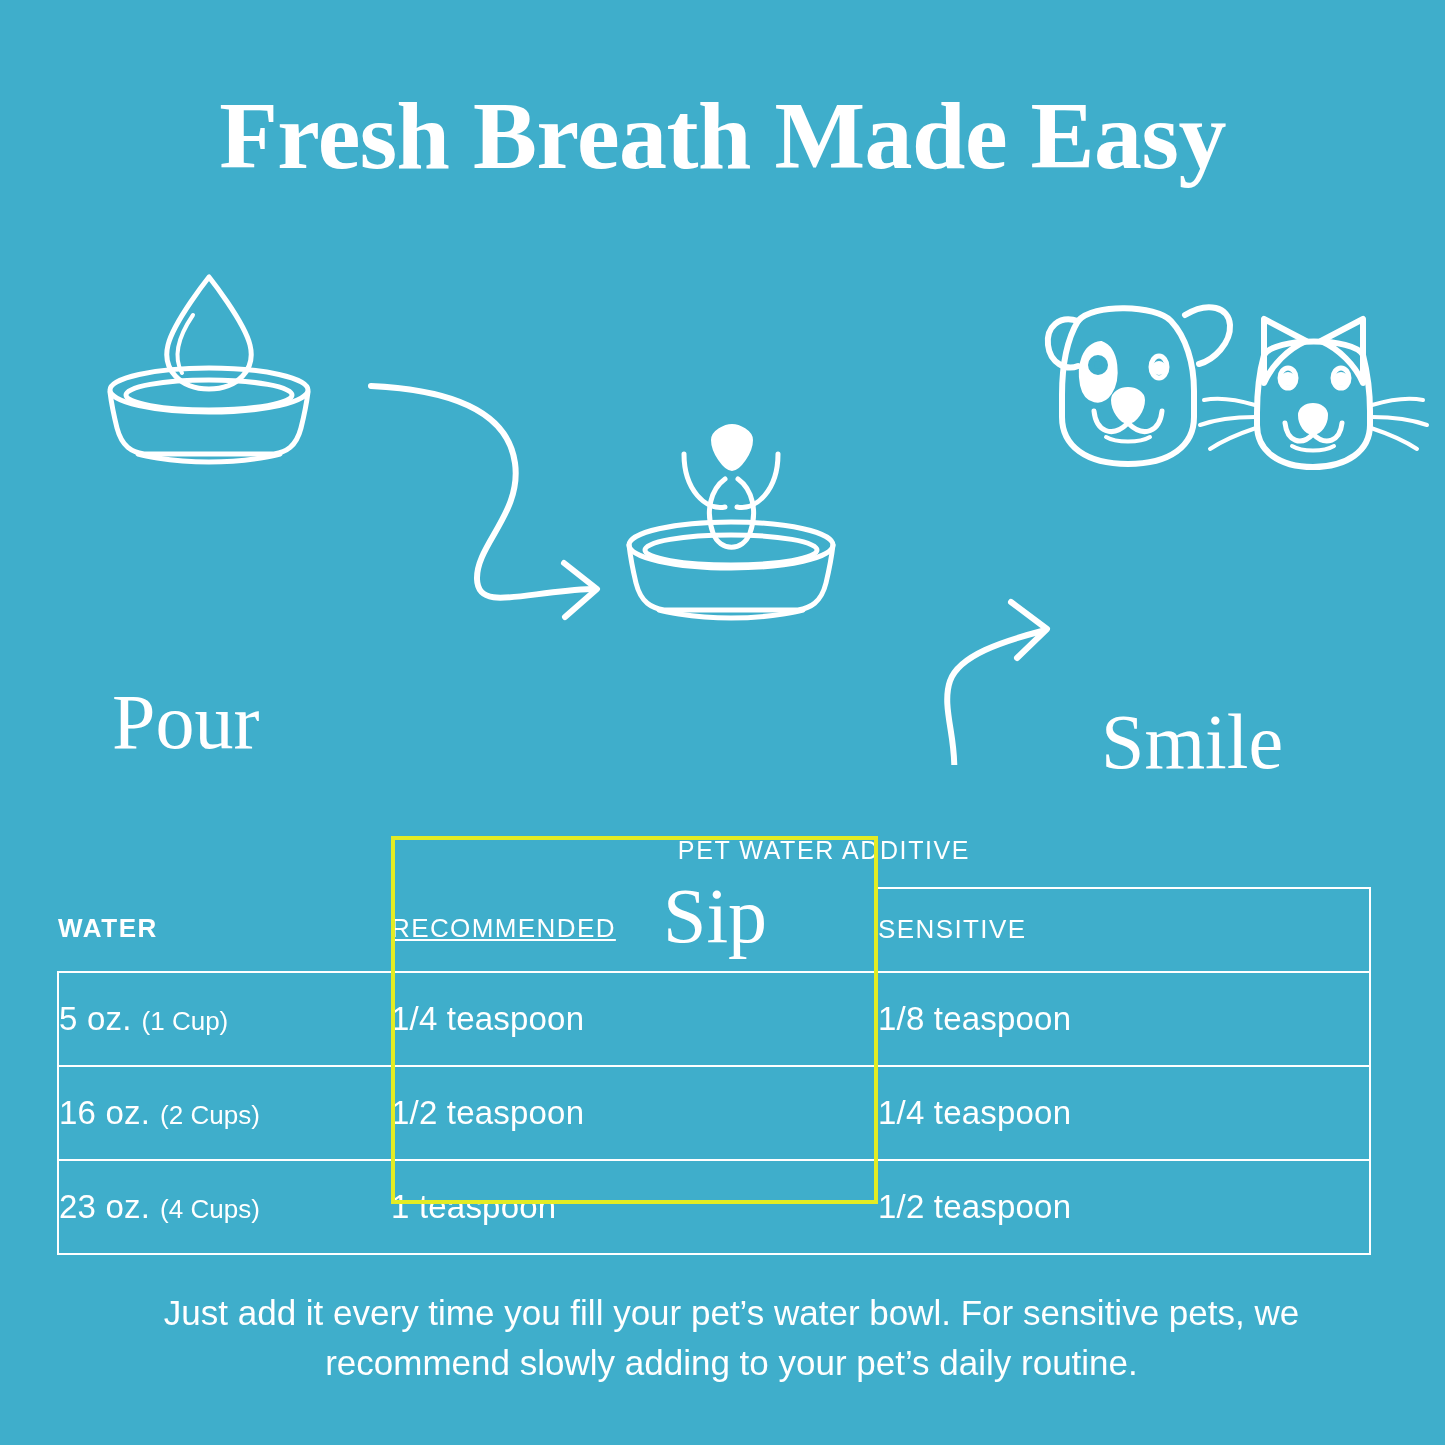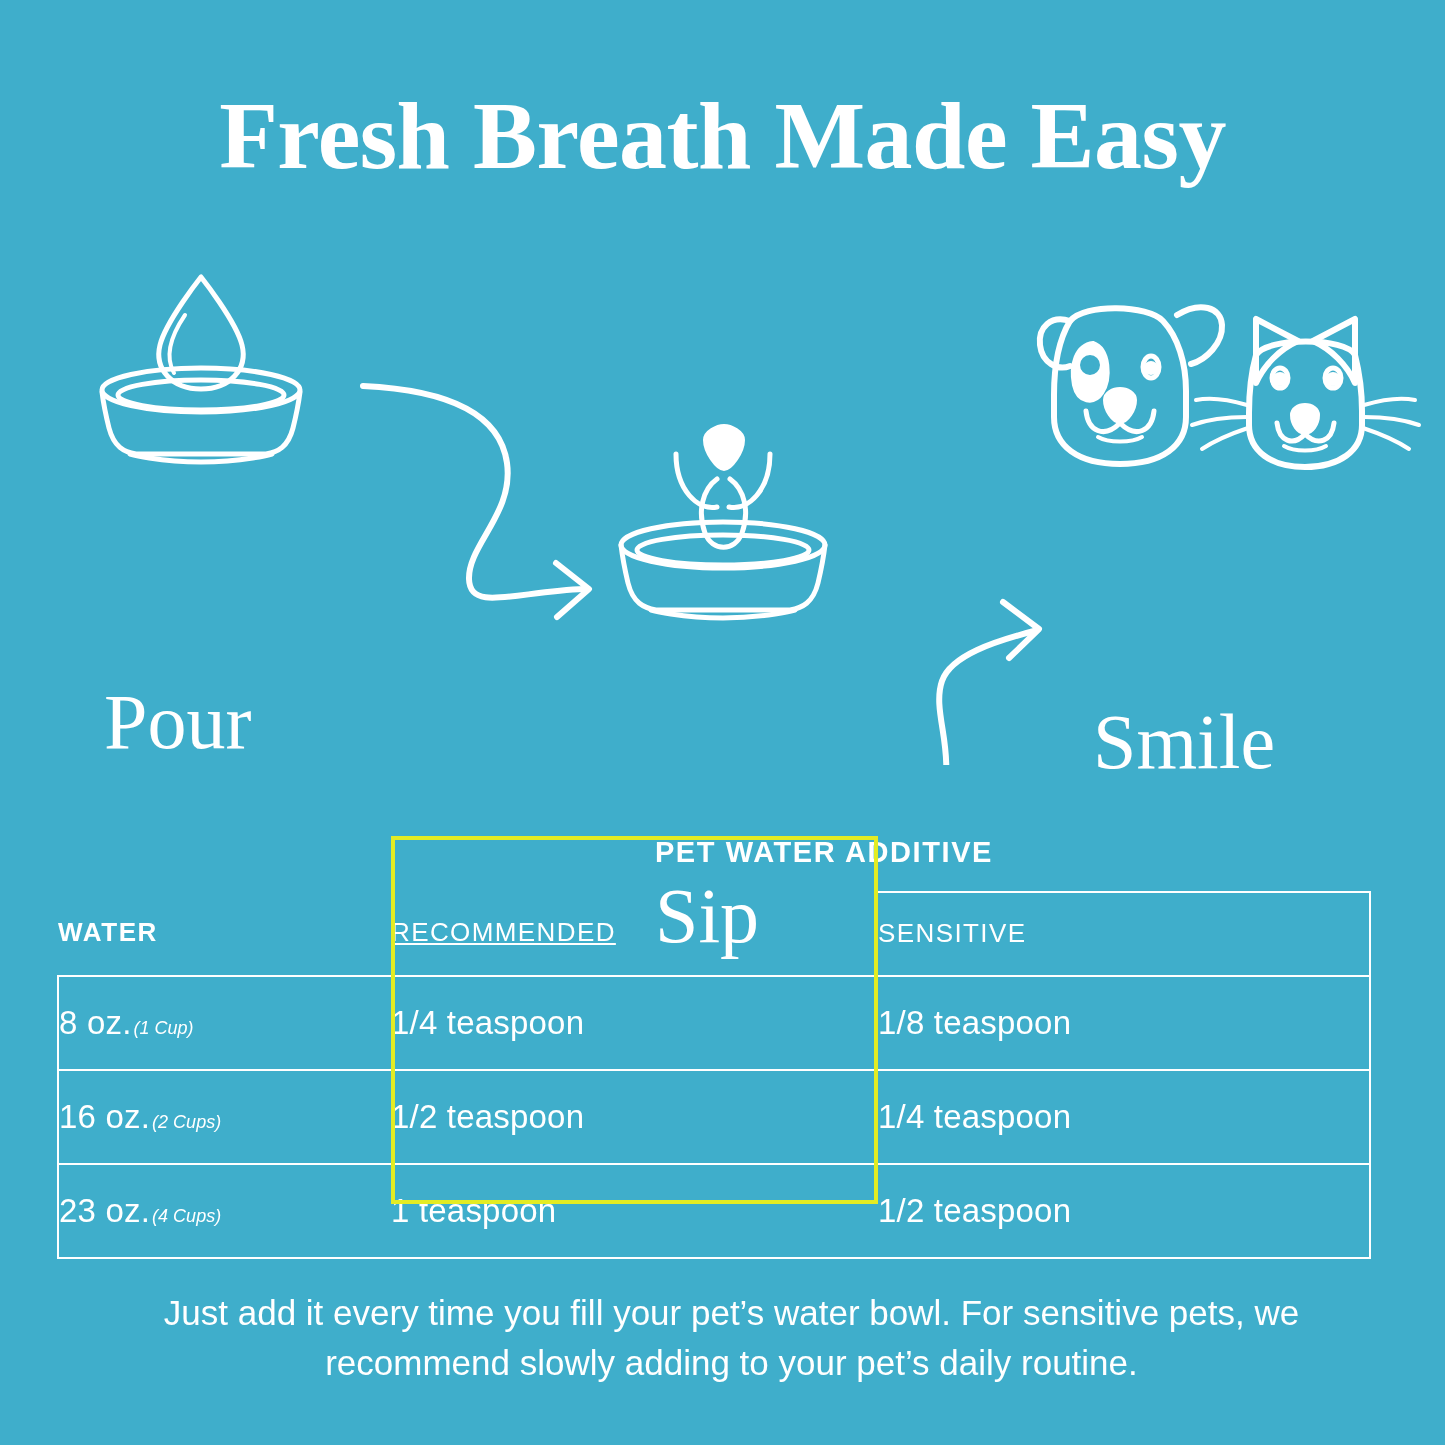"Pour" .steps { left: 8px -> 16px }
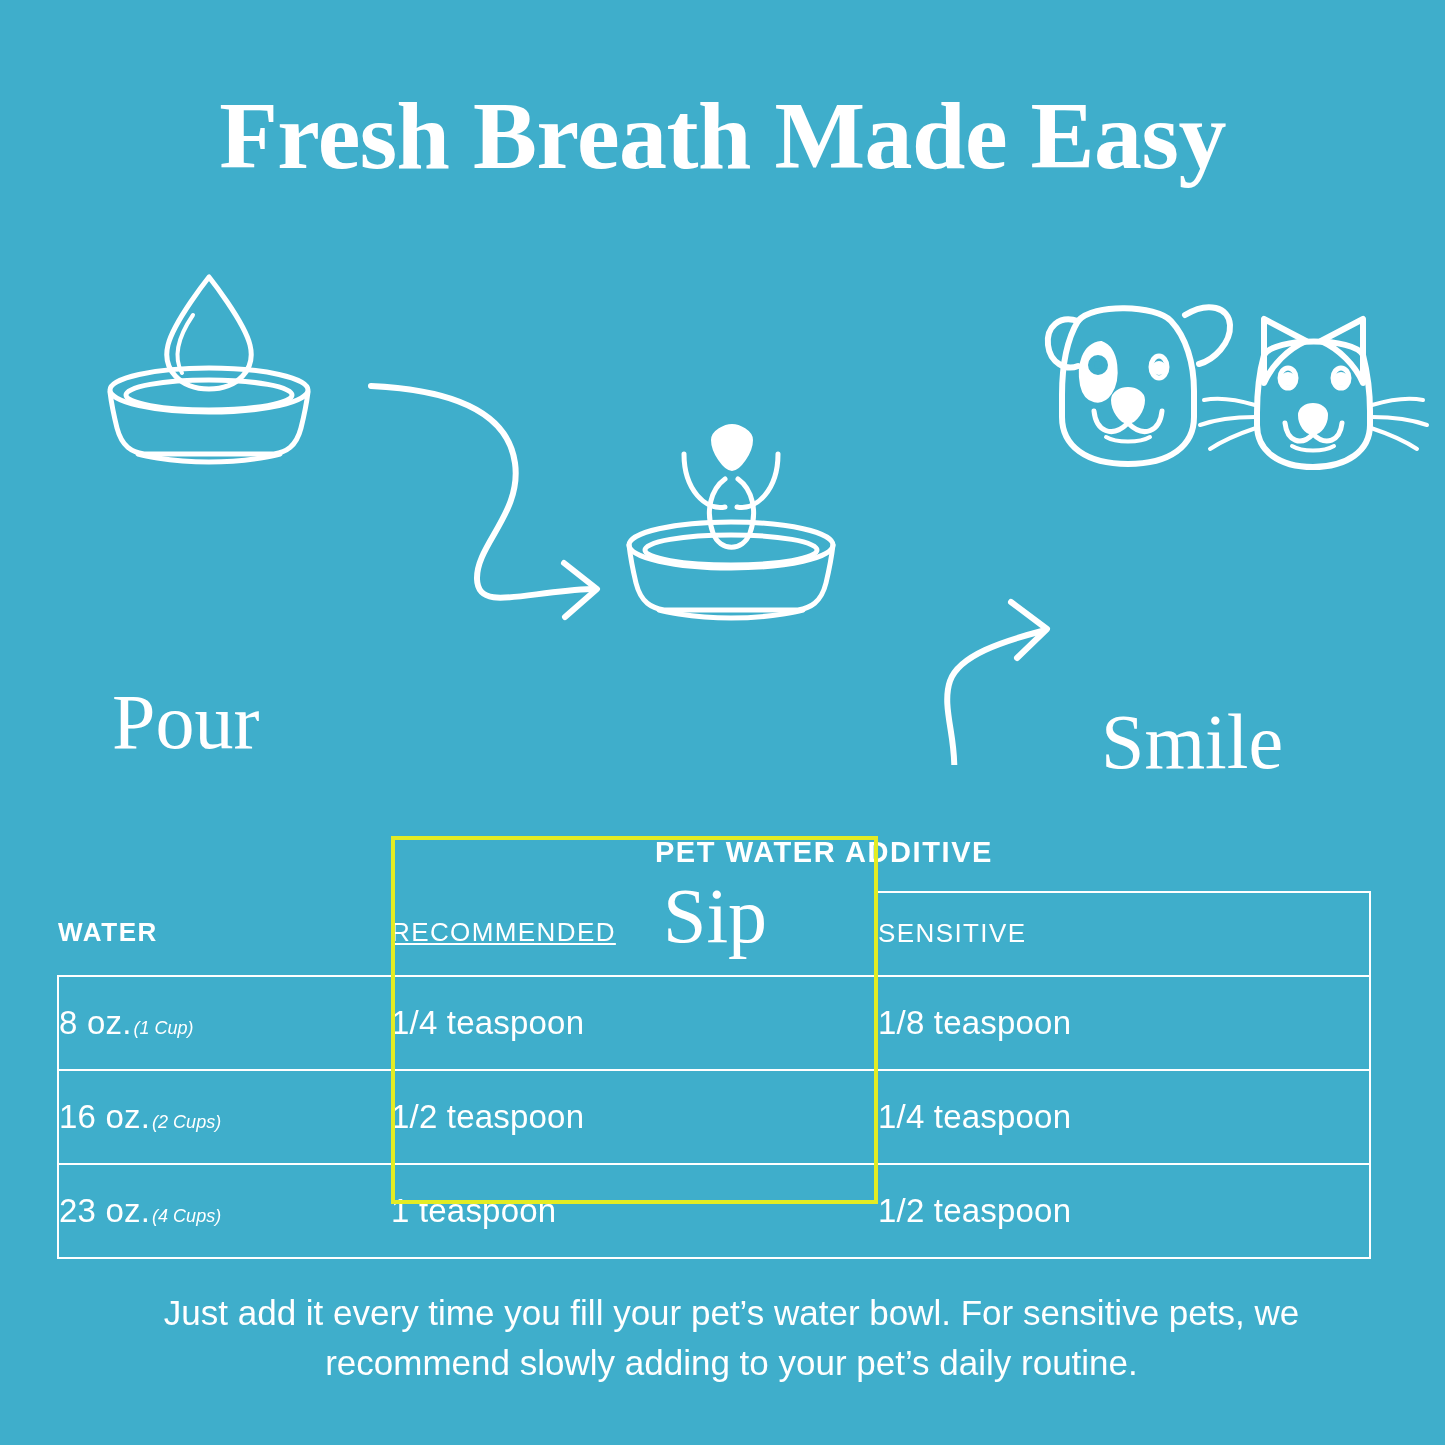"PET WATER ADDITIVE" .additive-heading { font-size: 29px -> 25px; font-weight: bold -> normal }
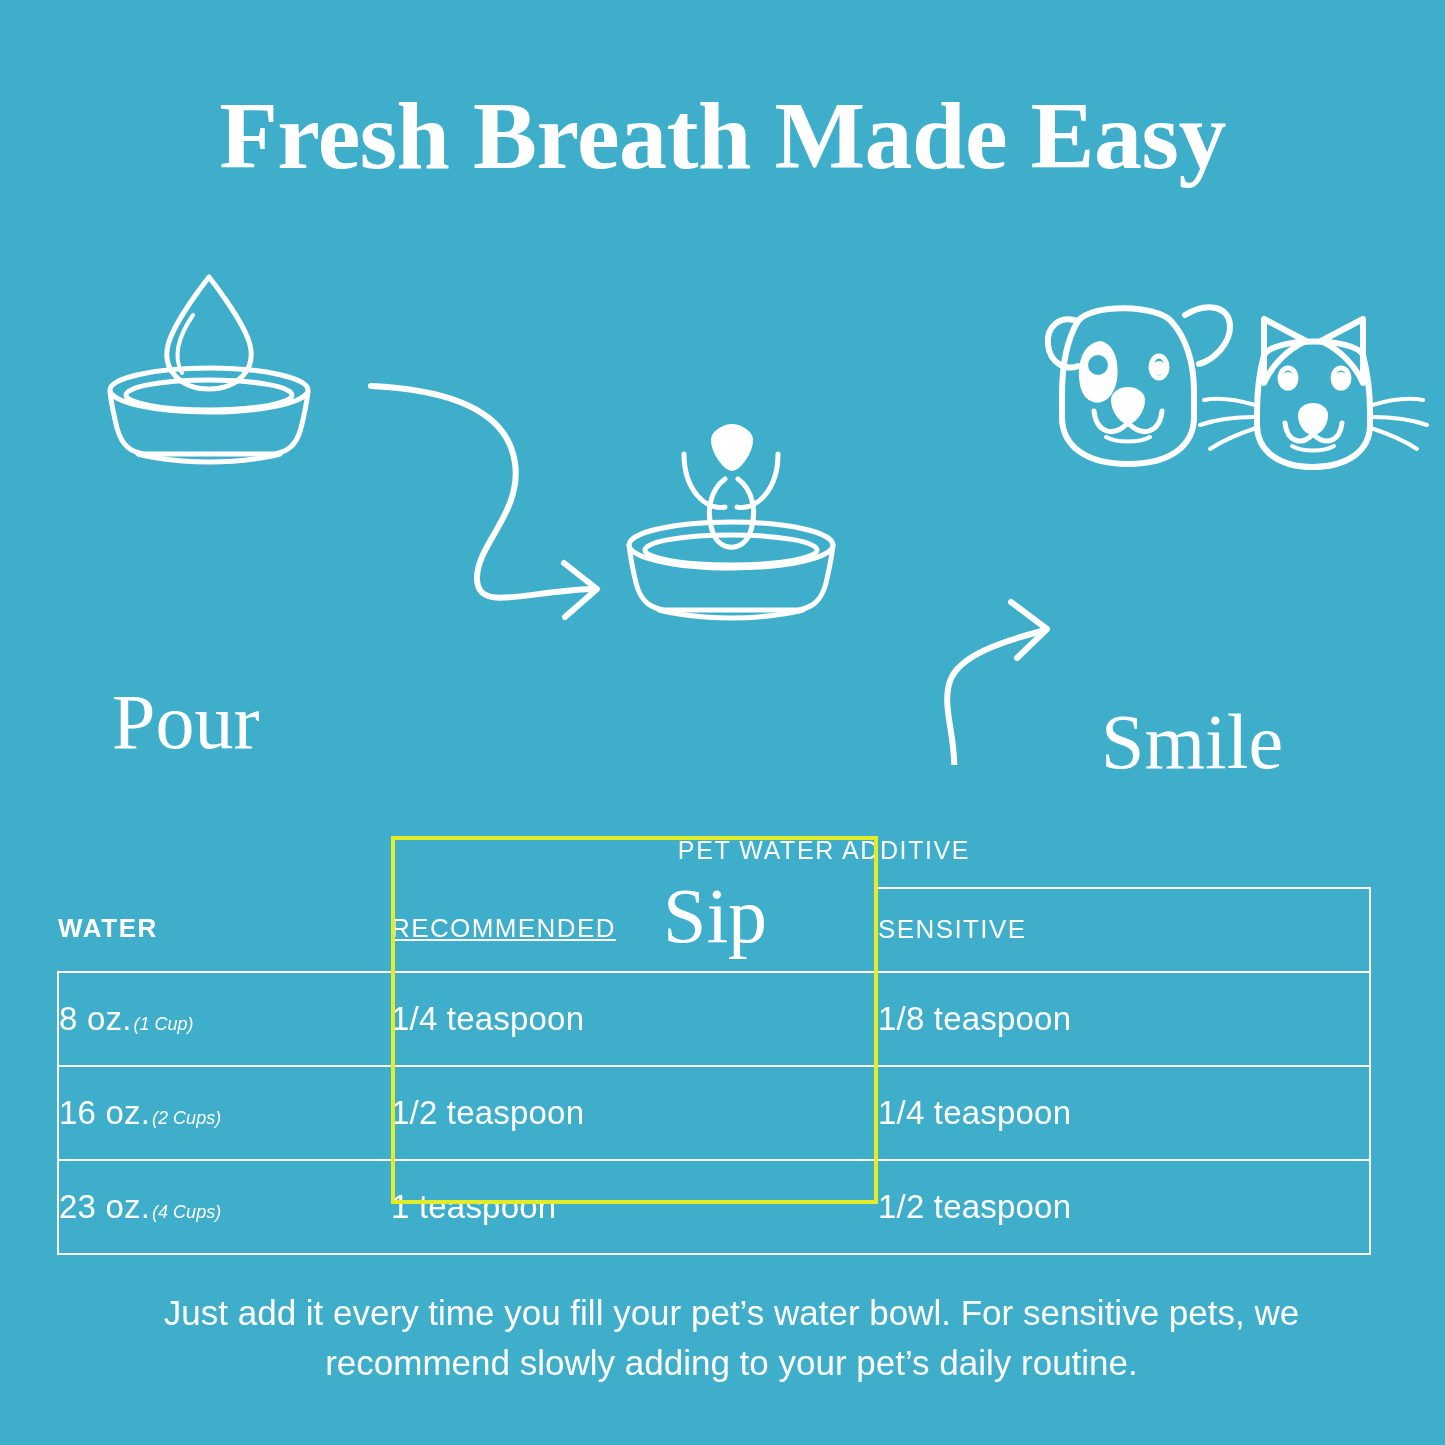"8 oz." span { text: 8 -> 5 }
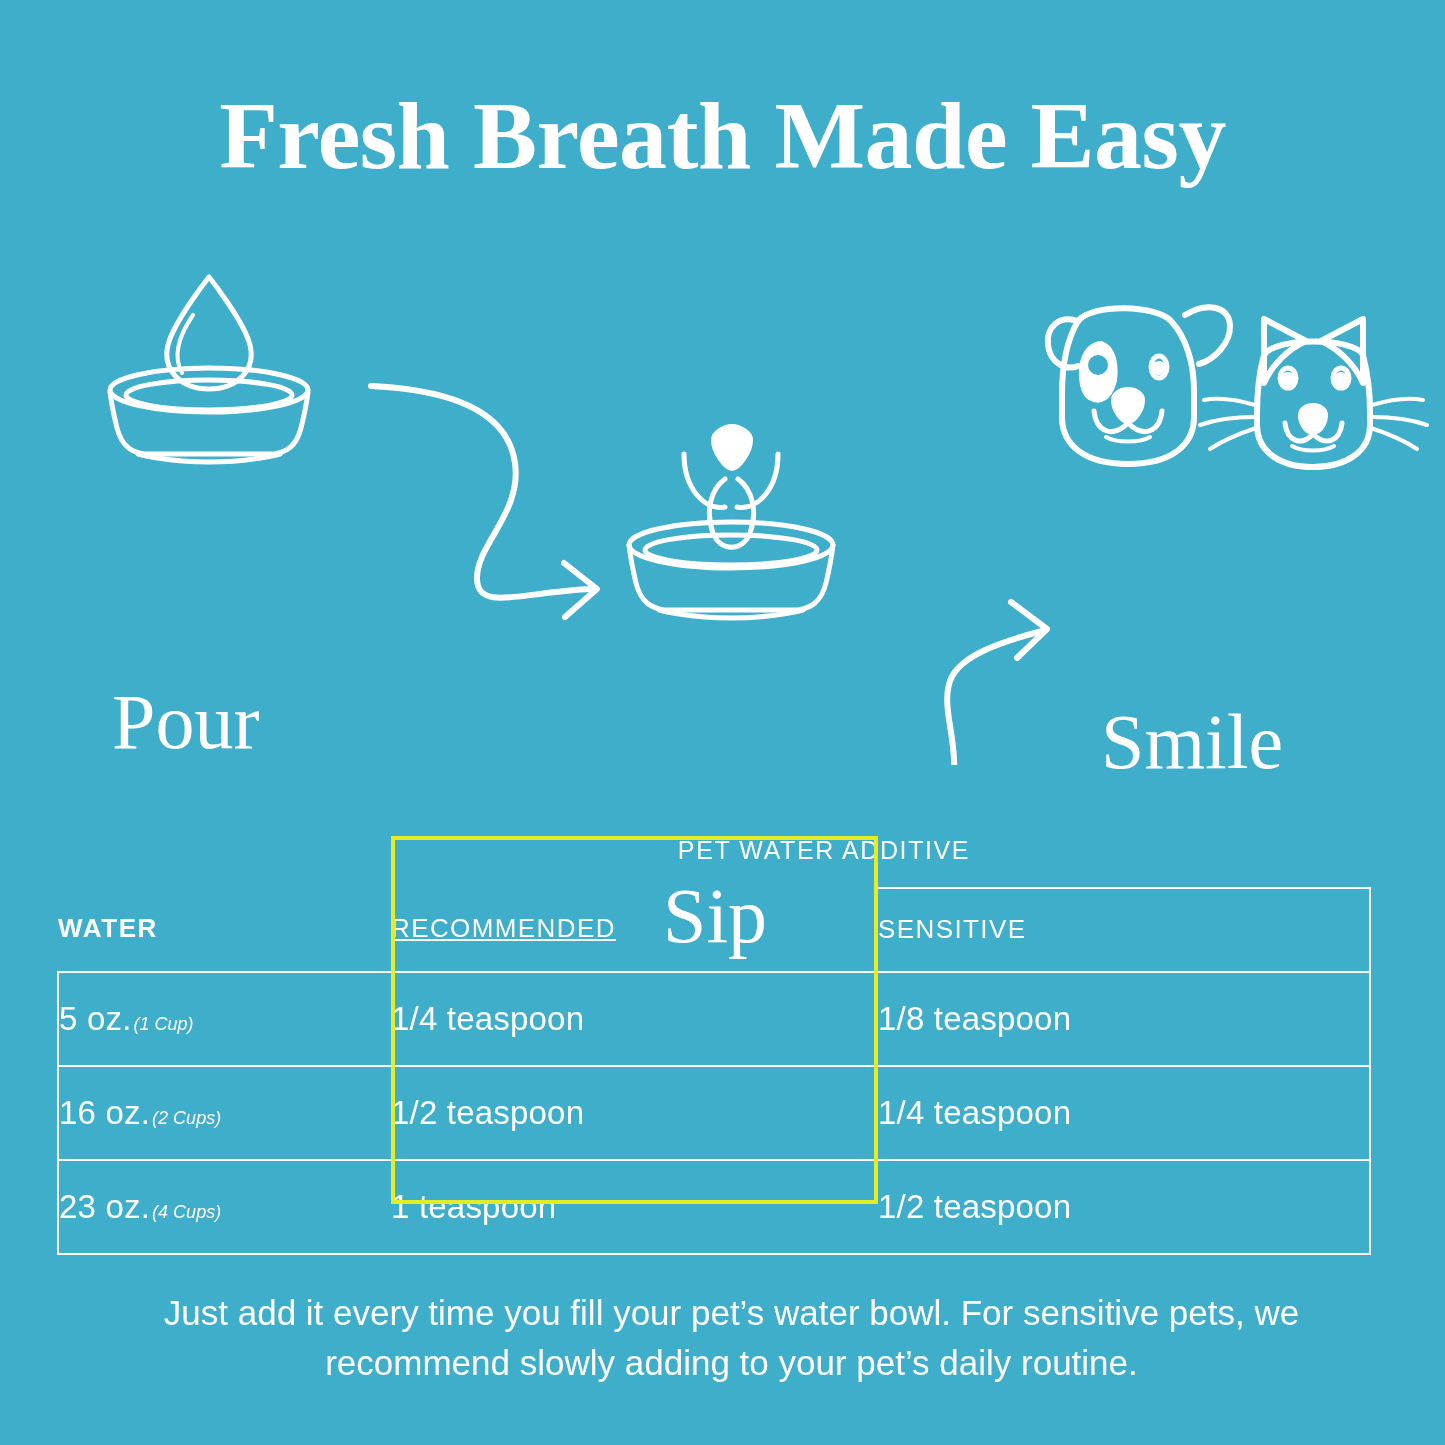"(1 Cup)" .cups { font-size: 18px -> 26px; font-style: italic -> none; margin-left: 2px -> 10px }
